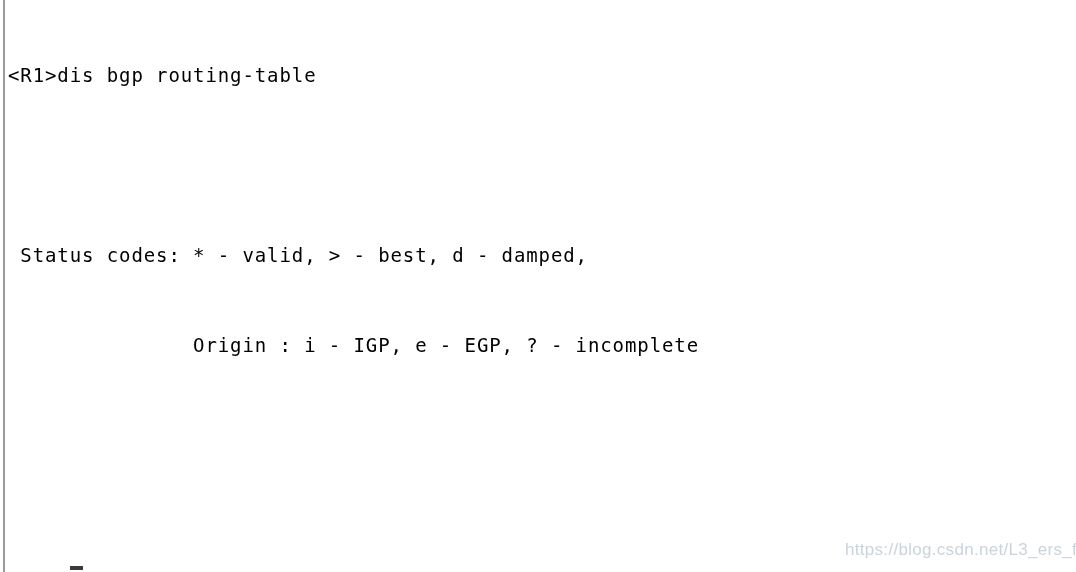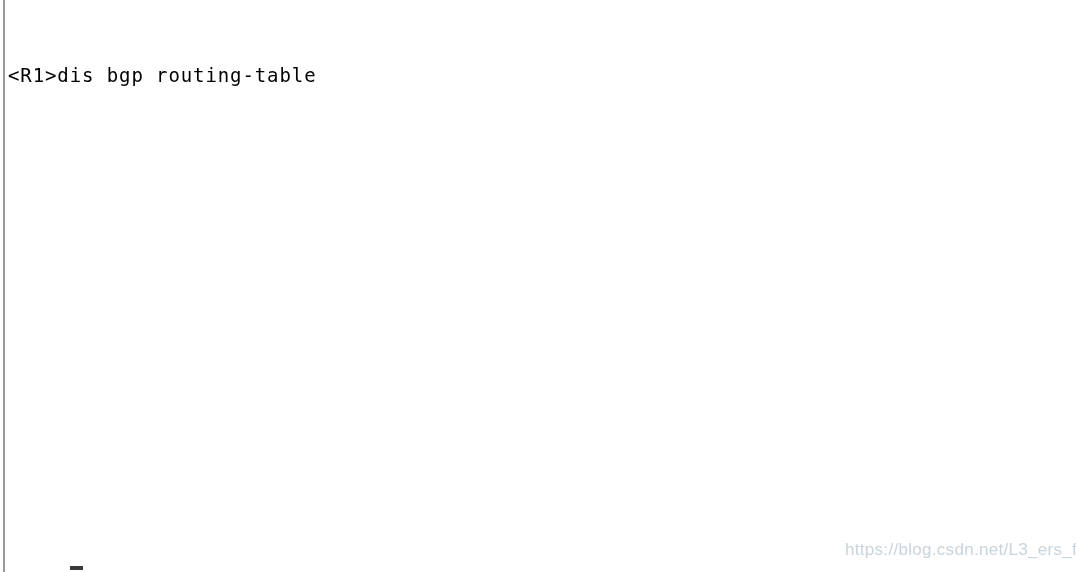"Status codes: * - valid," span.line { html: none -> <span> Status codes: * - valid, &gt; - best, d - damped,</span> }
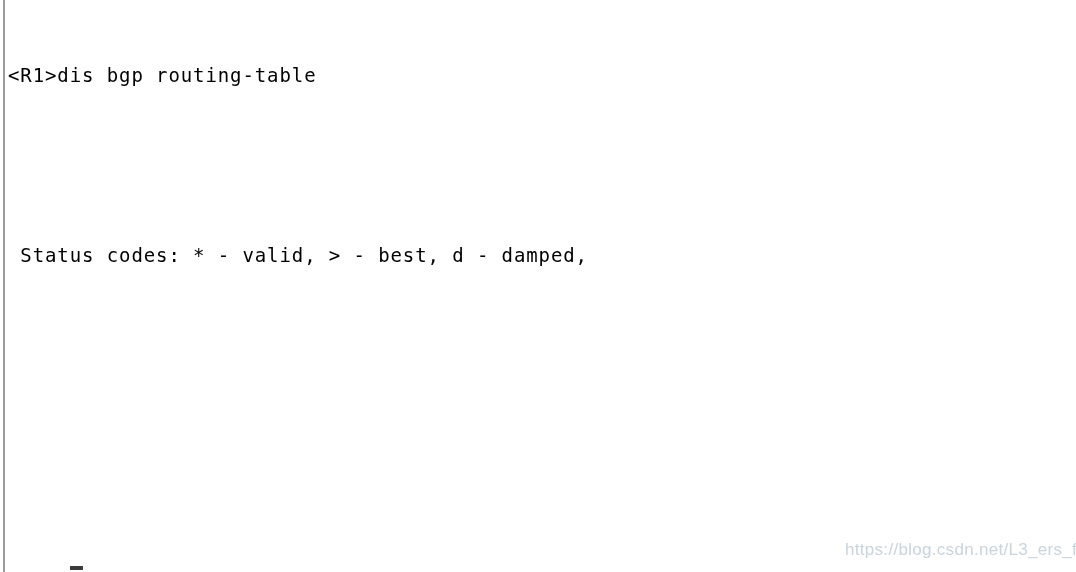"Origin : i - IGP," span.line { html: none -> <span> Origin : i - IGP, e - EGP, ? - incomplete</span> }
